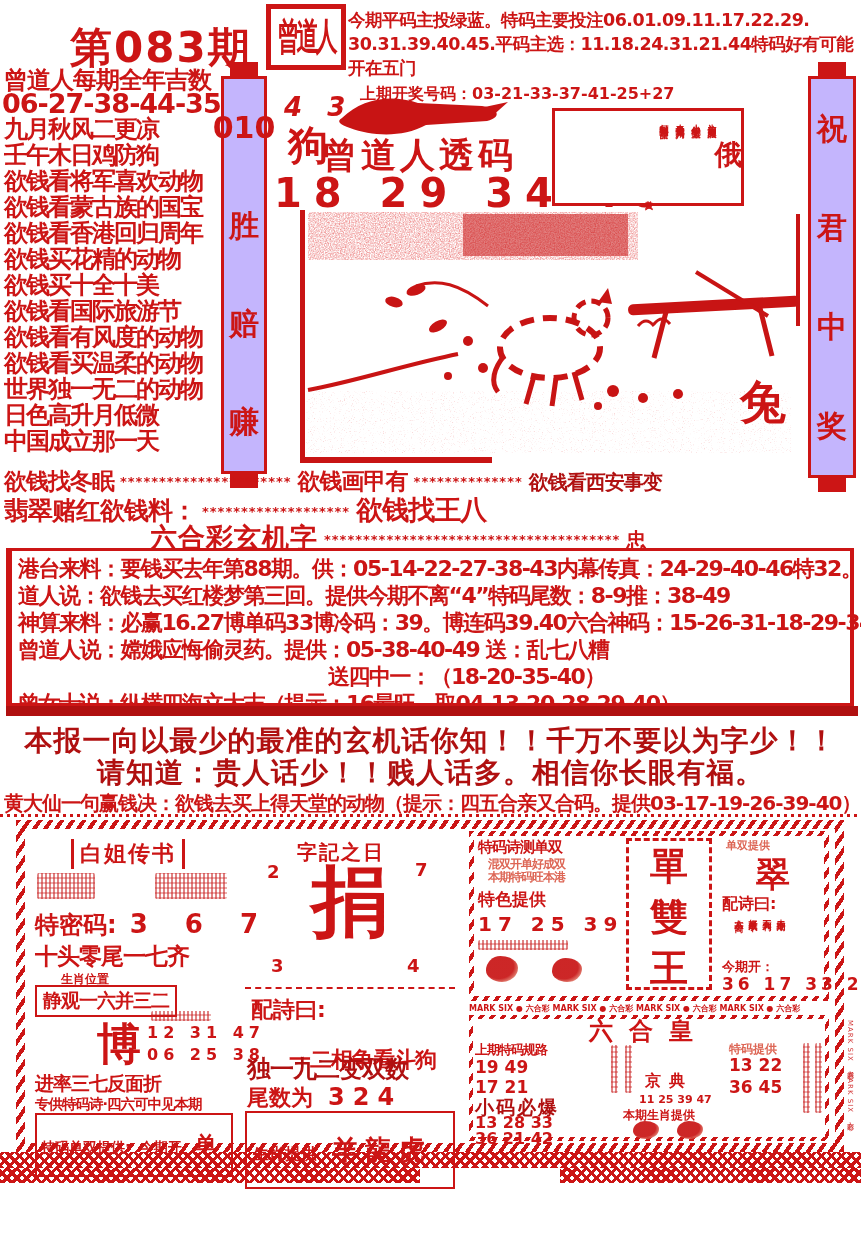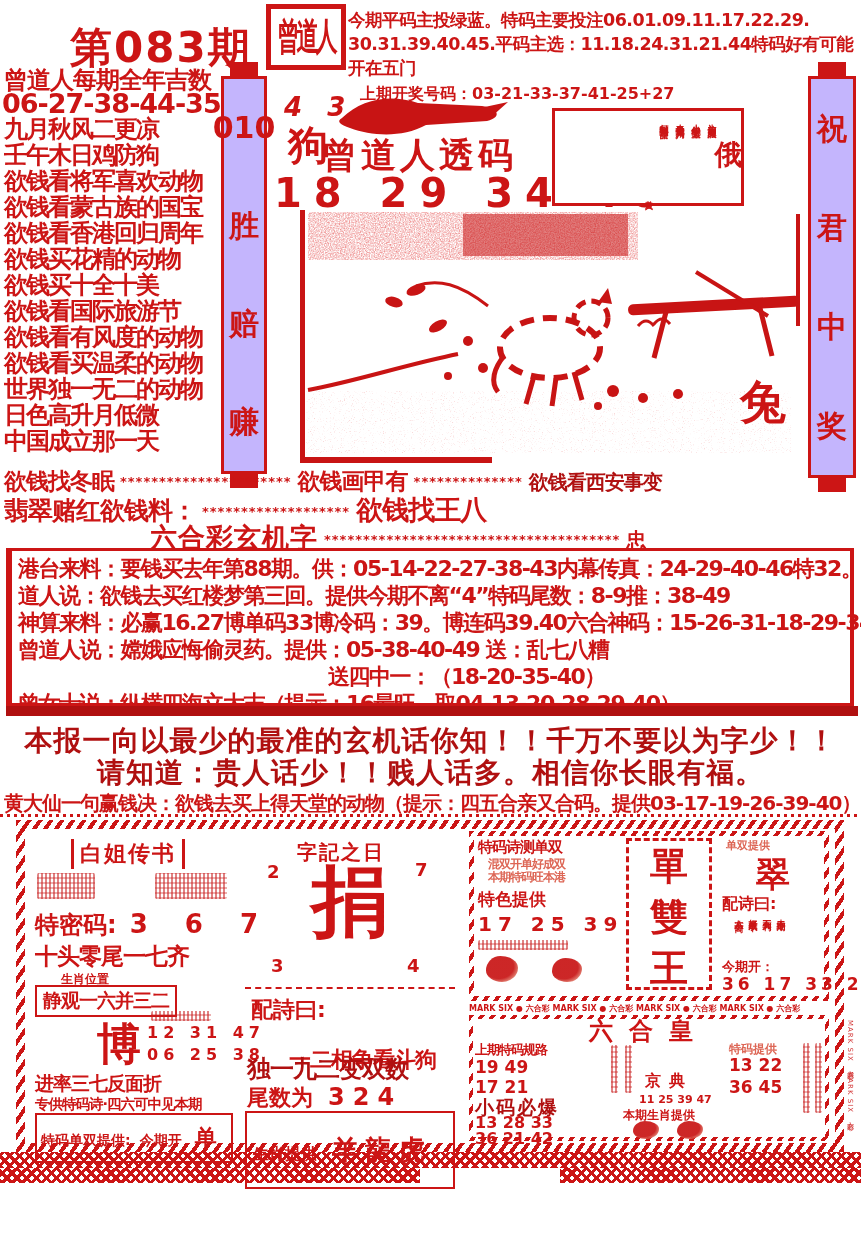"特码单双提供: 今期开 单" div.abs { padding: 8px 4px -> 15px 4px }
